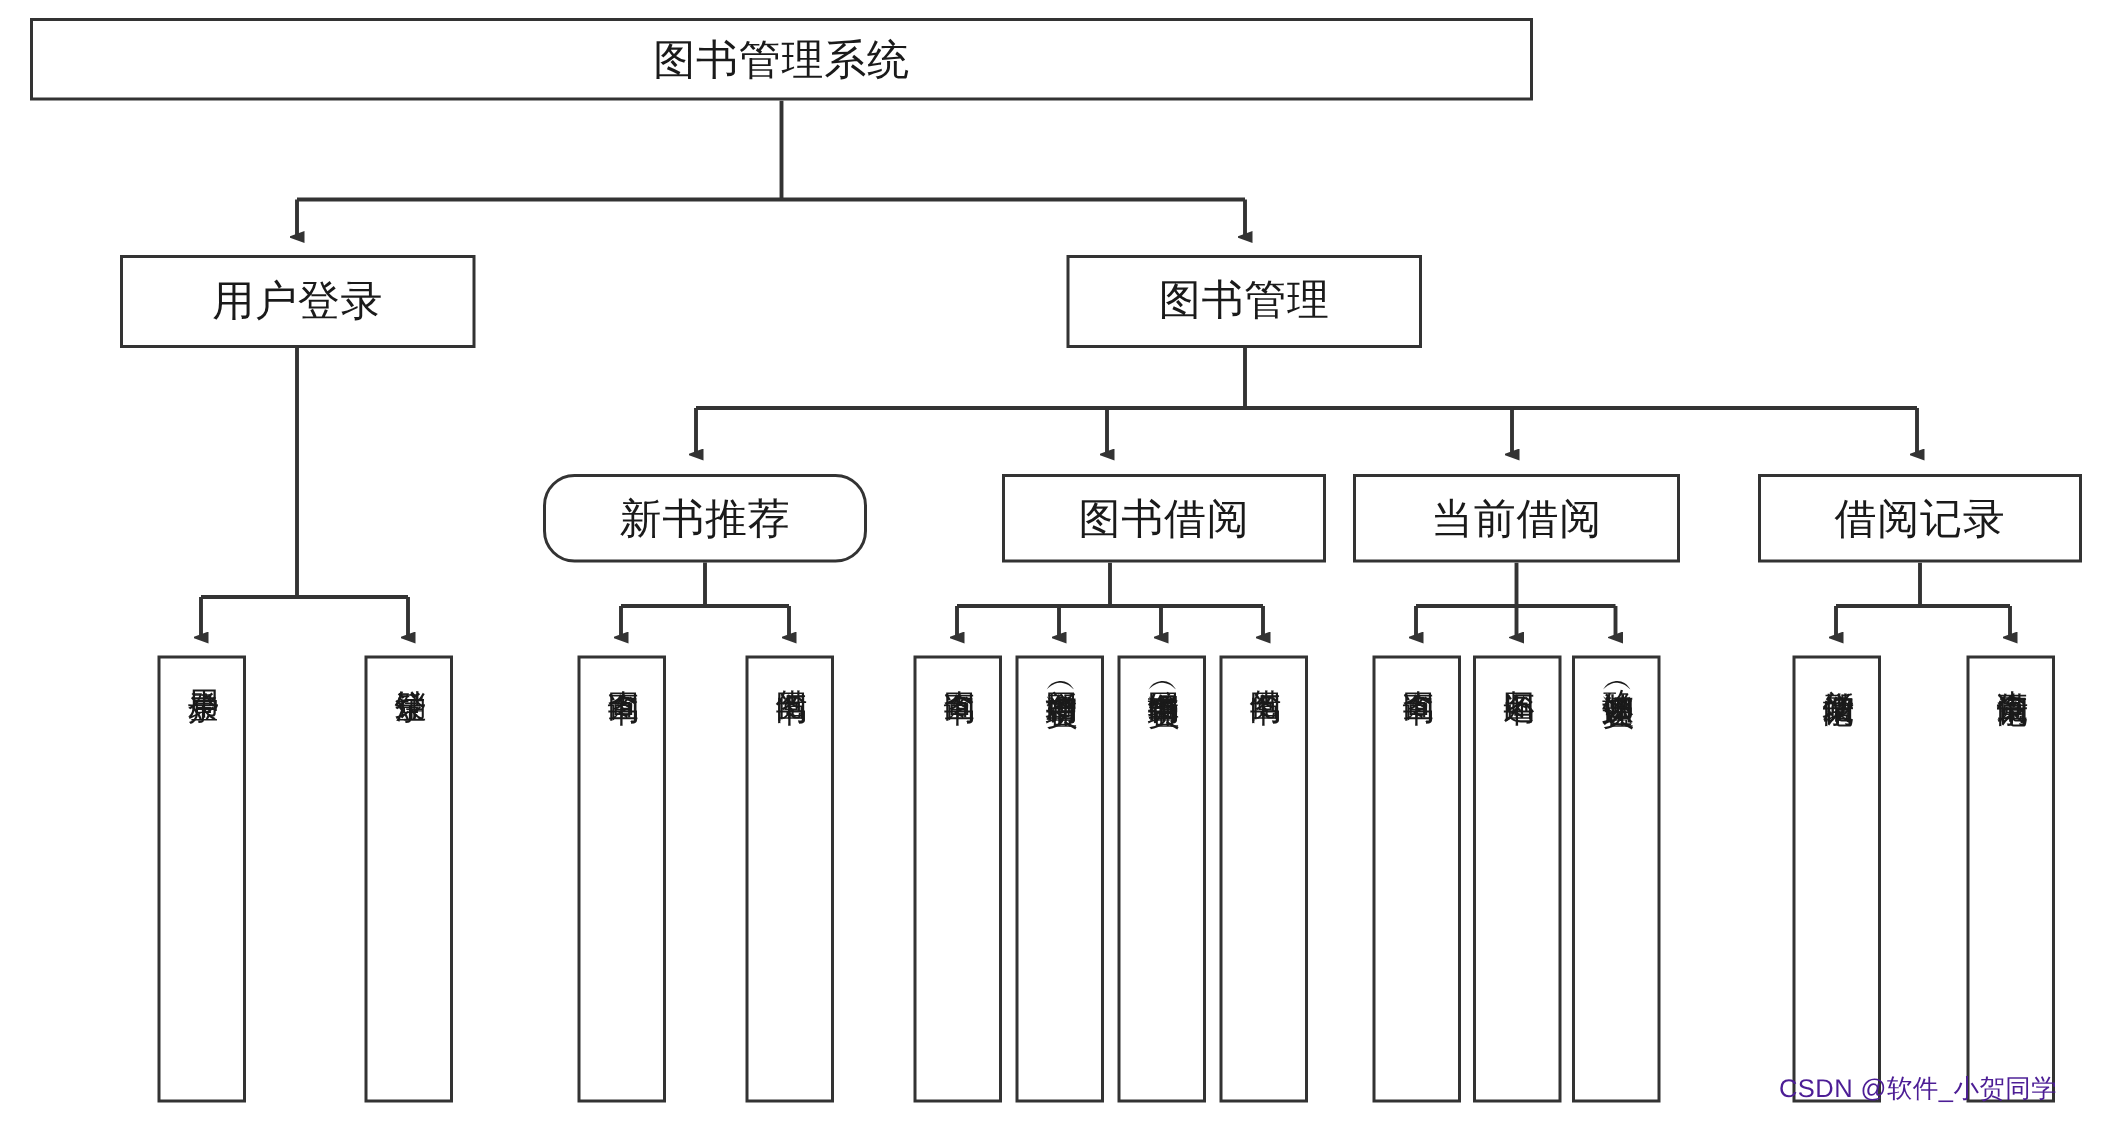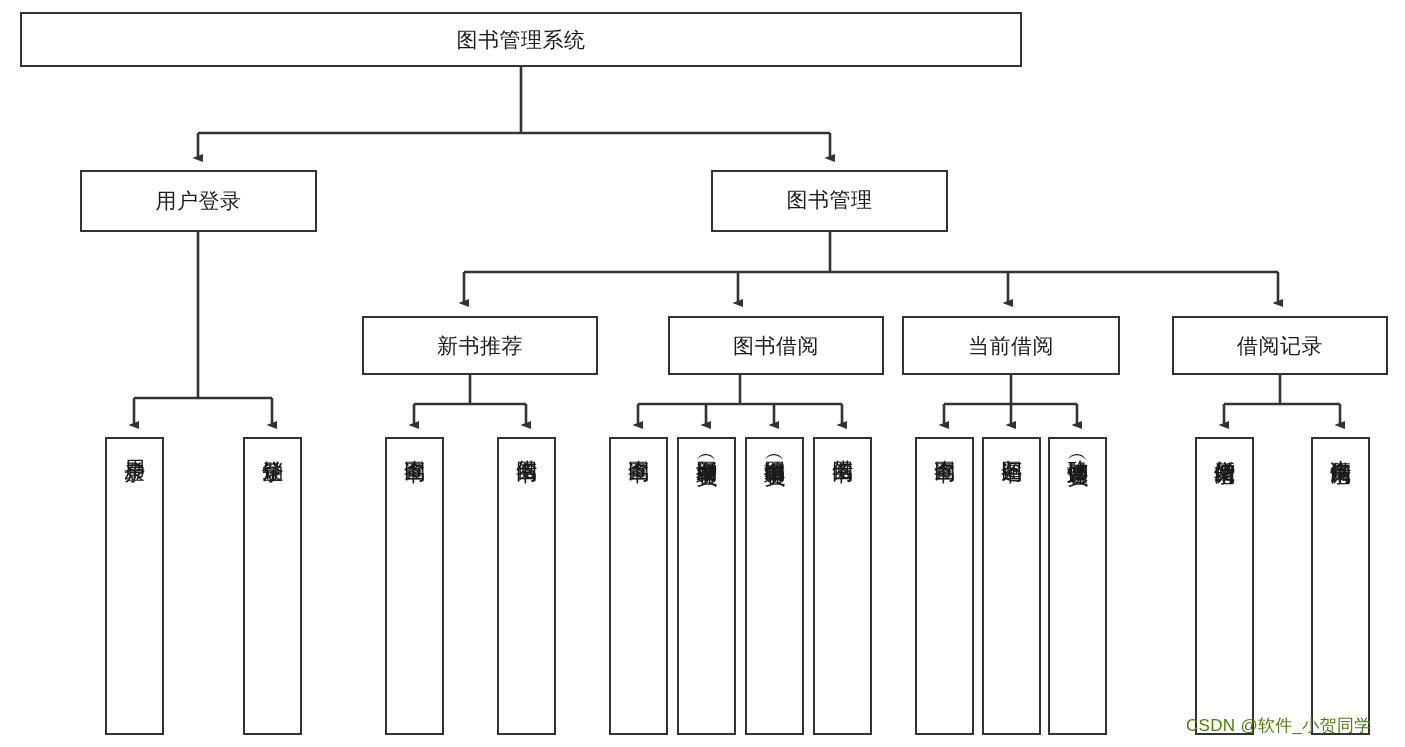"图书管理系统" .node.horiz .lbl { font-size: 21px -> 28px }
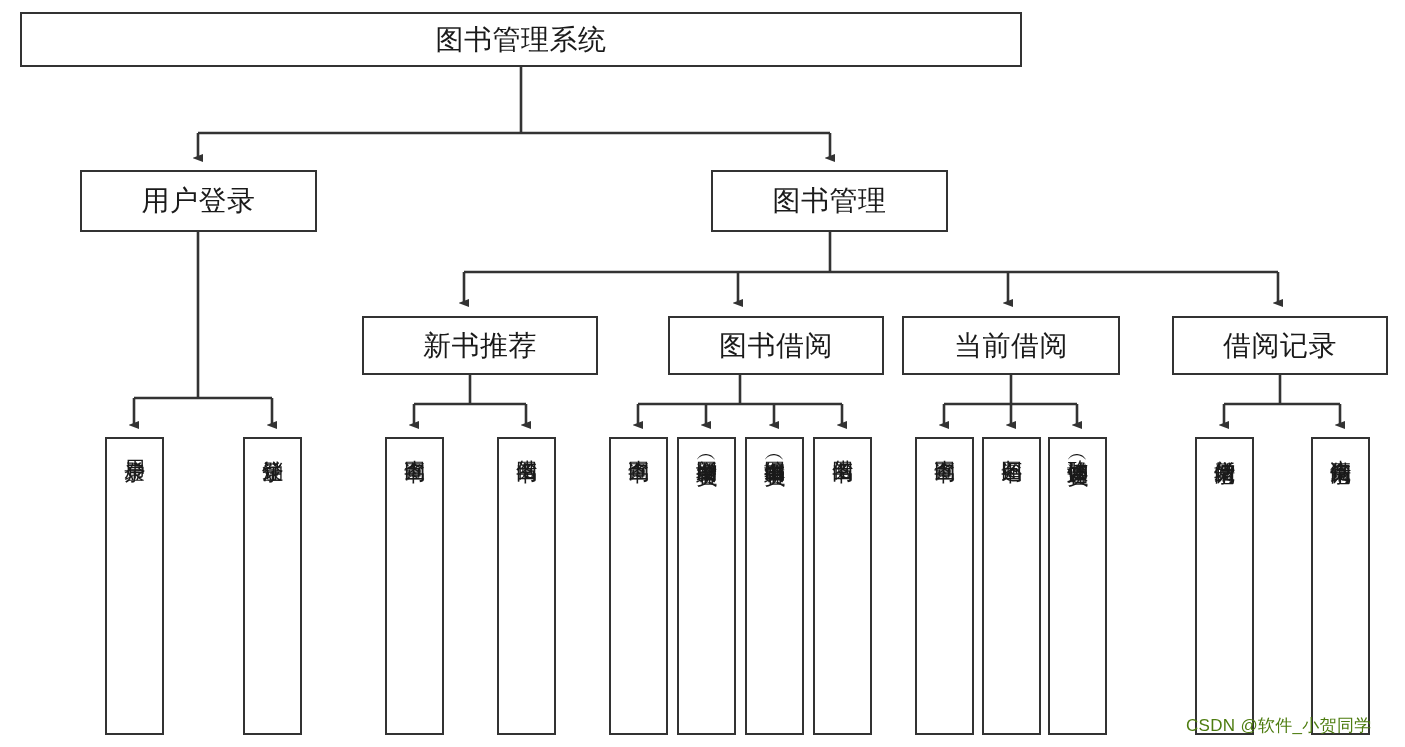"新书推荐" div.node { border-radius: none -> 21px; width: 236px -> 216px }
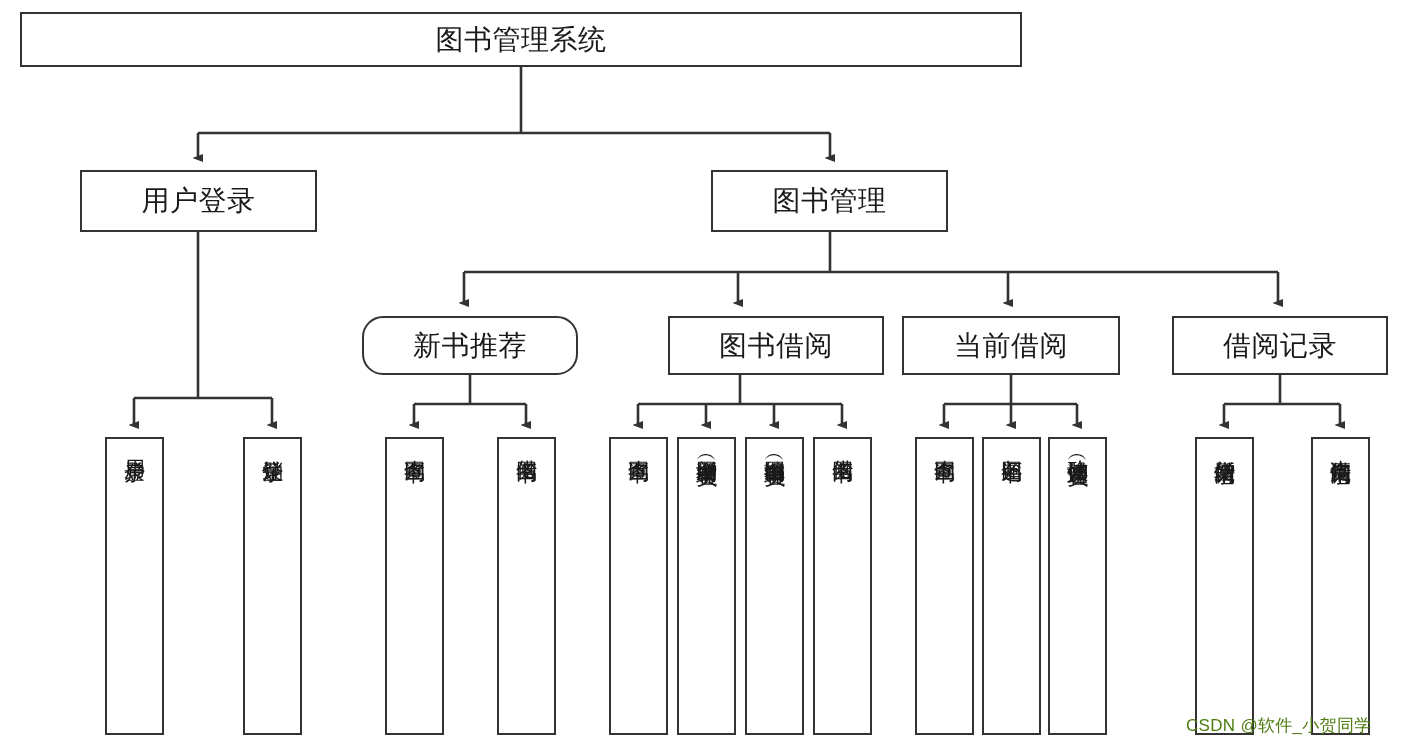"CSDN @软件_小贺同学" #watermark { color: #4d7c0f -> #4c1d95 }
